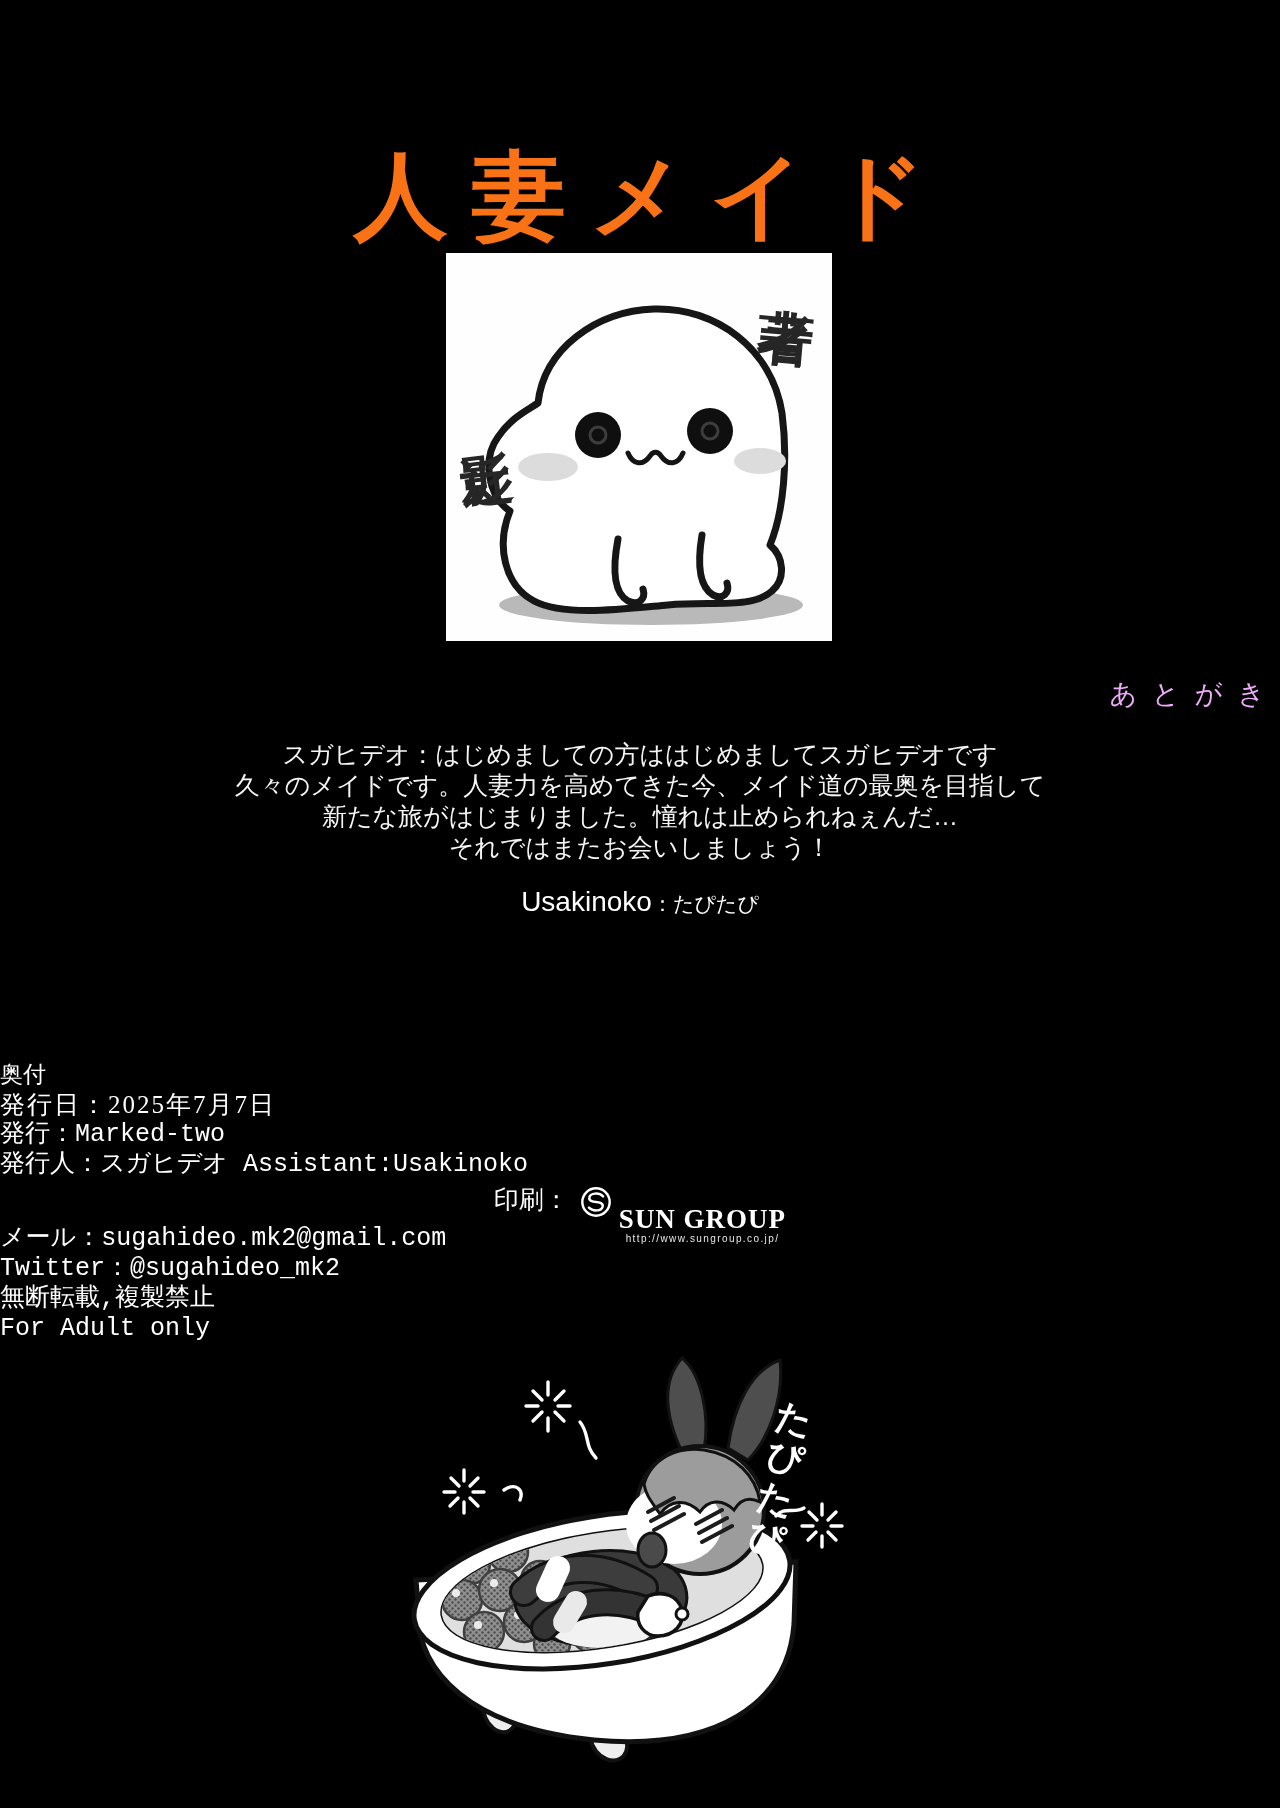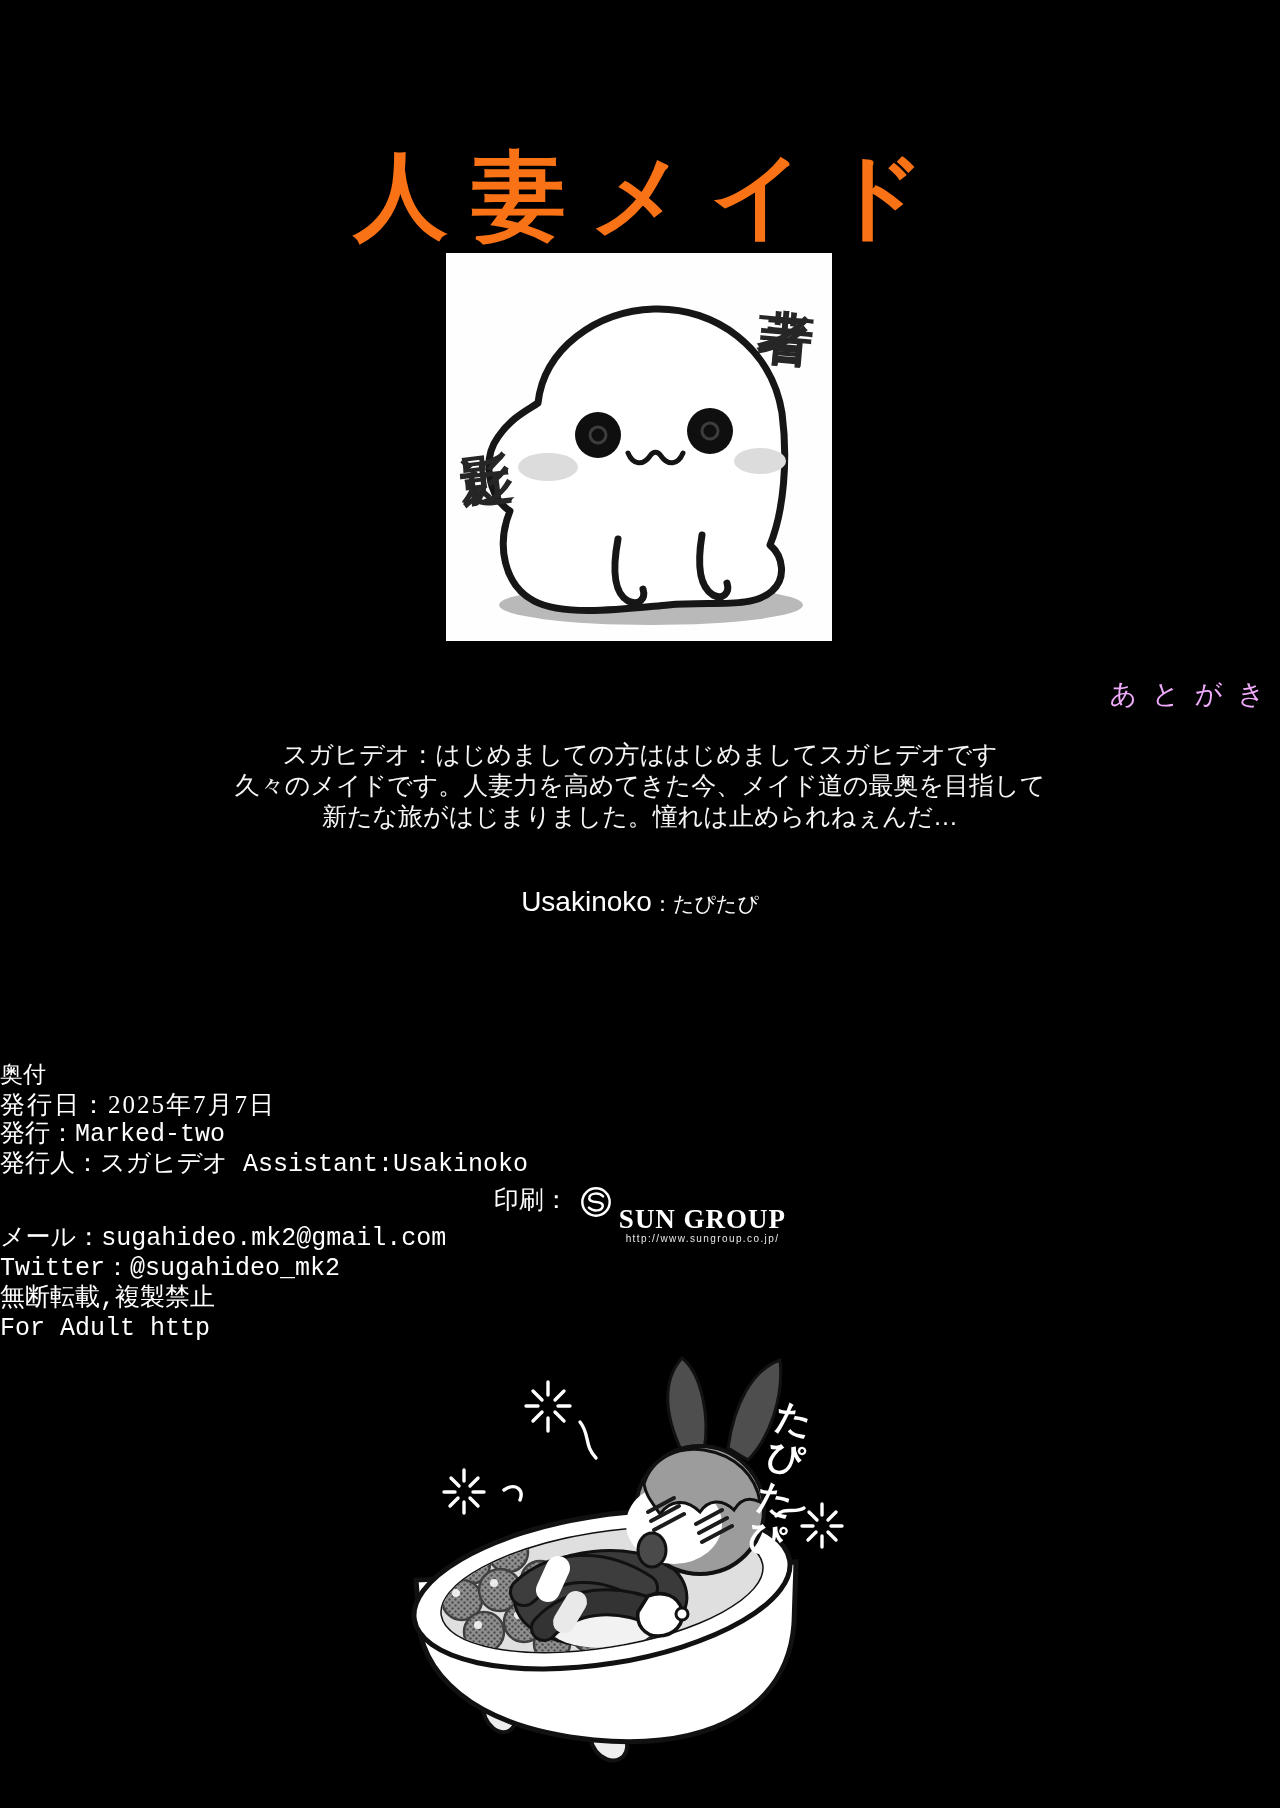"それではまたお会いしましょう！" div { html: none -> <div>それではまたお会いしましょう！</div> }
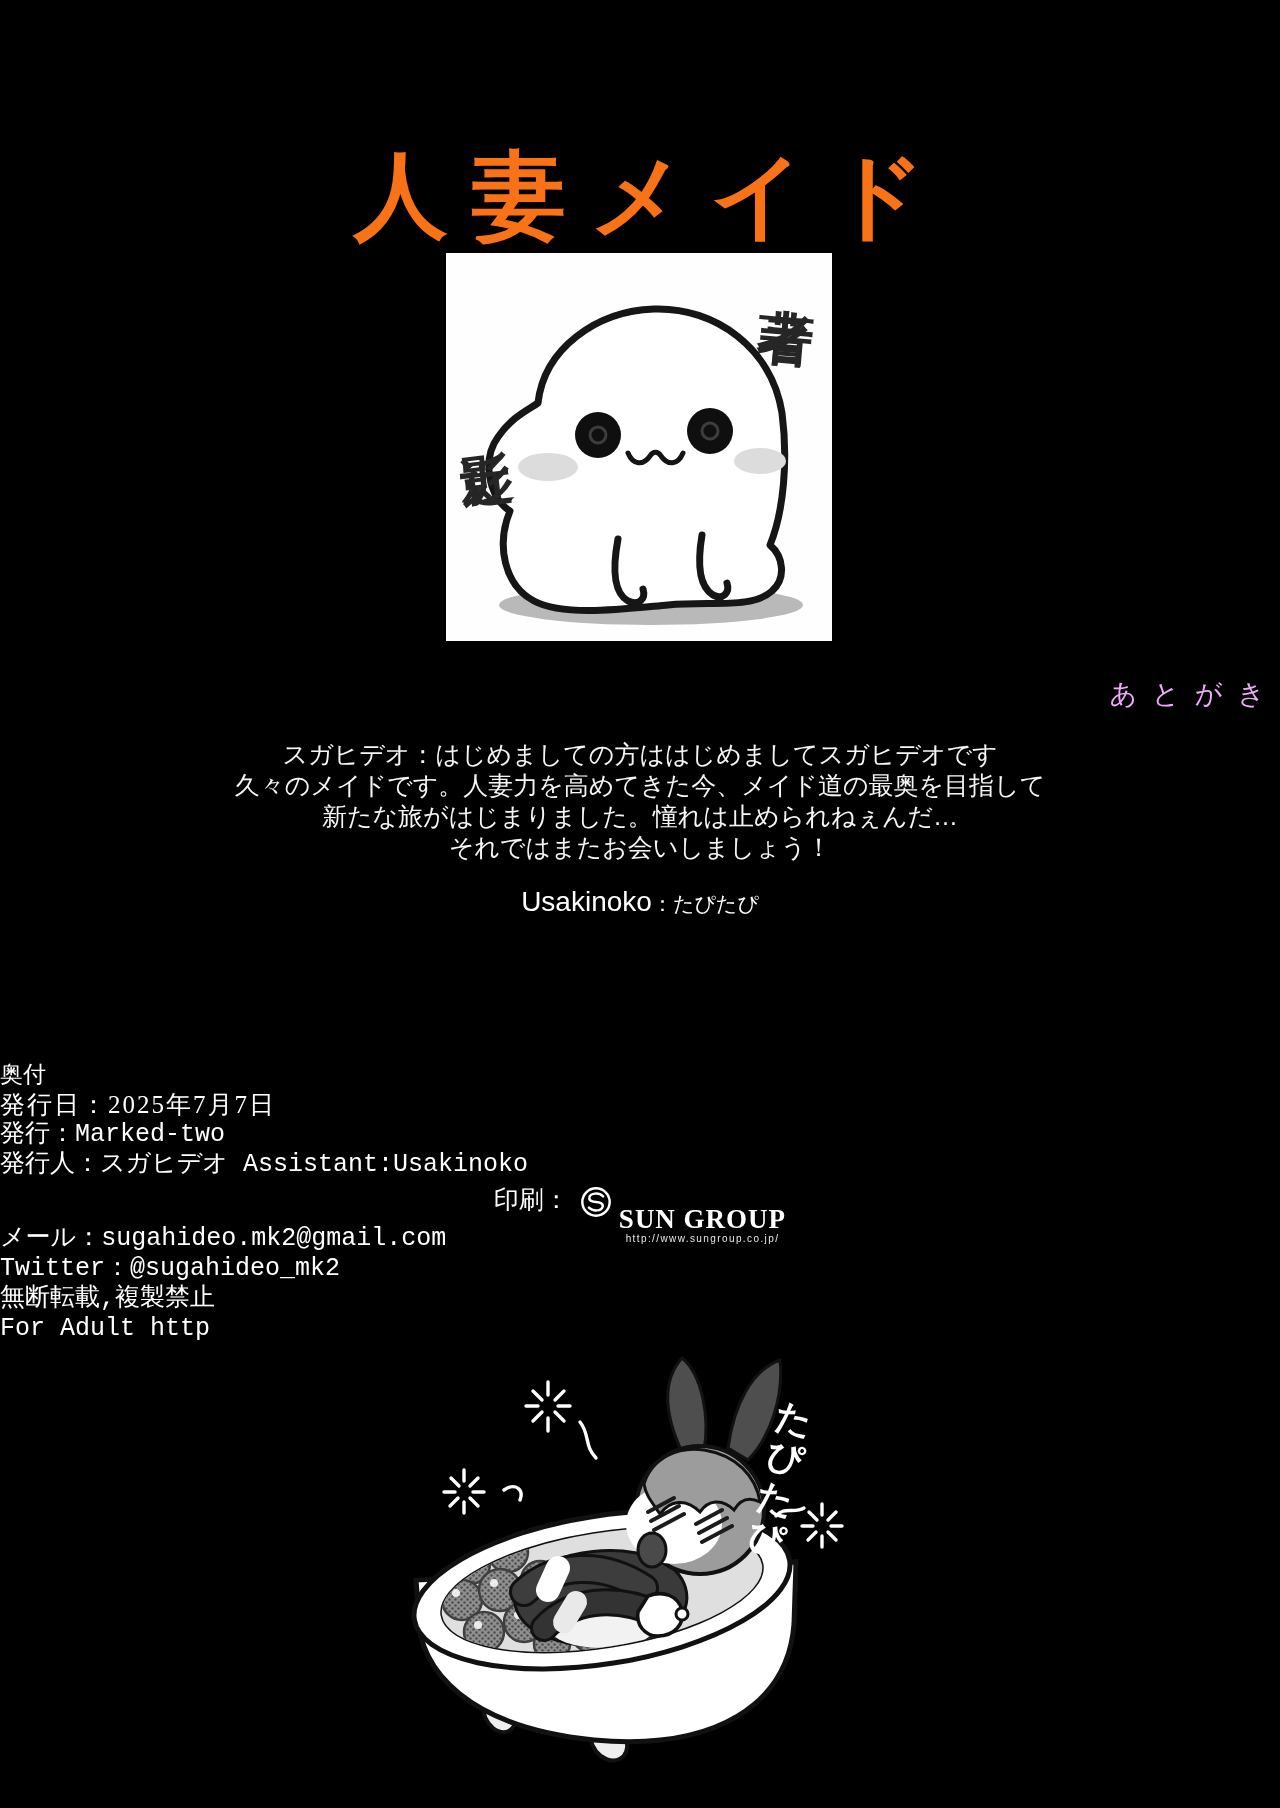"For Adult http" div { text: http -> only }
